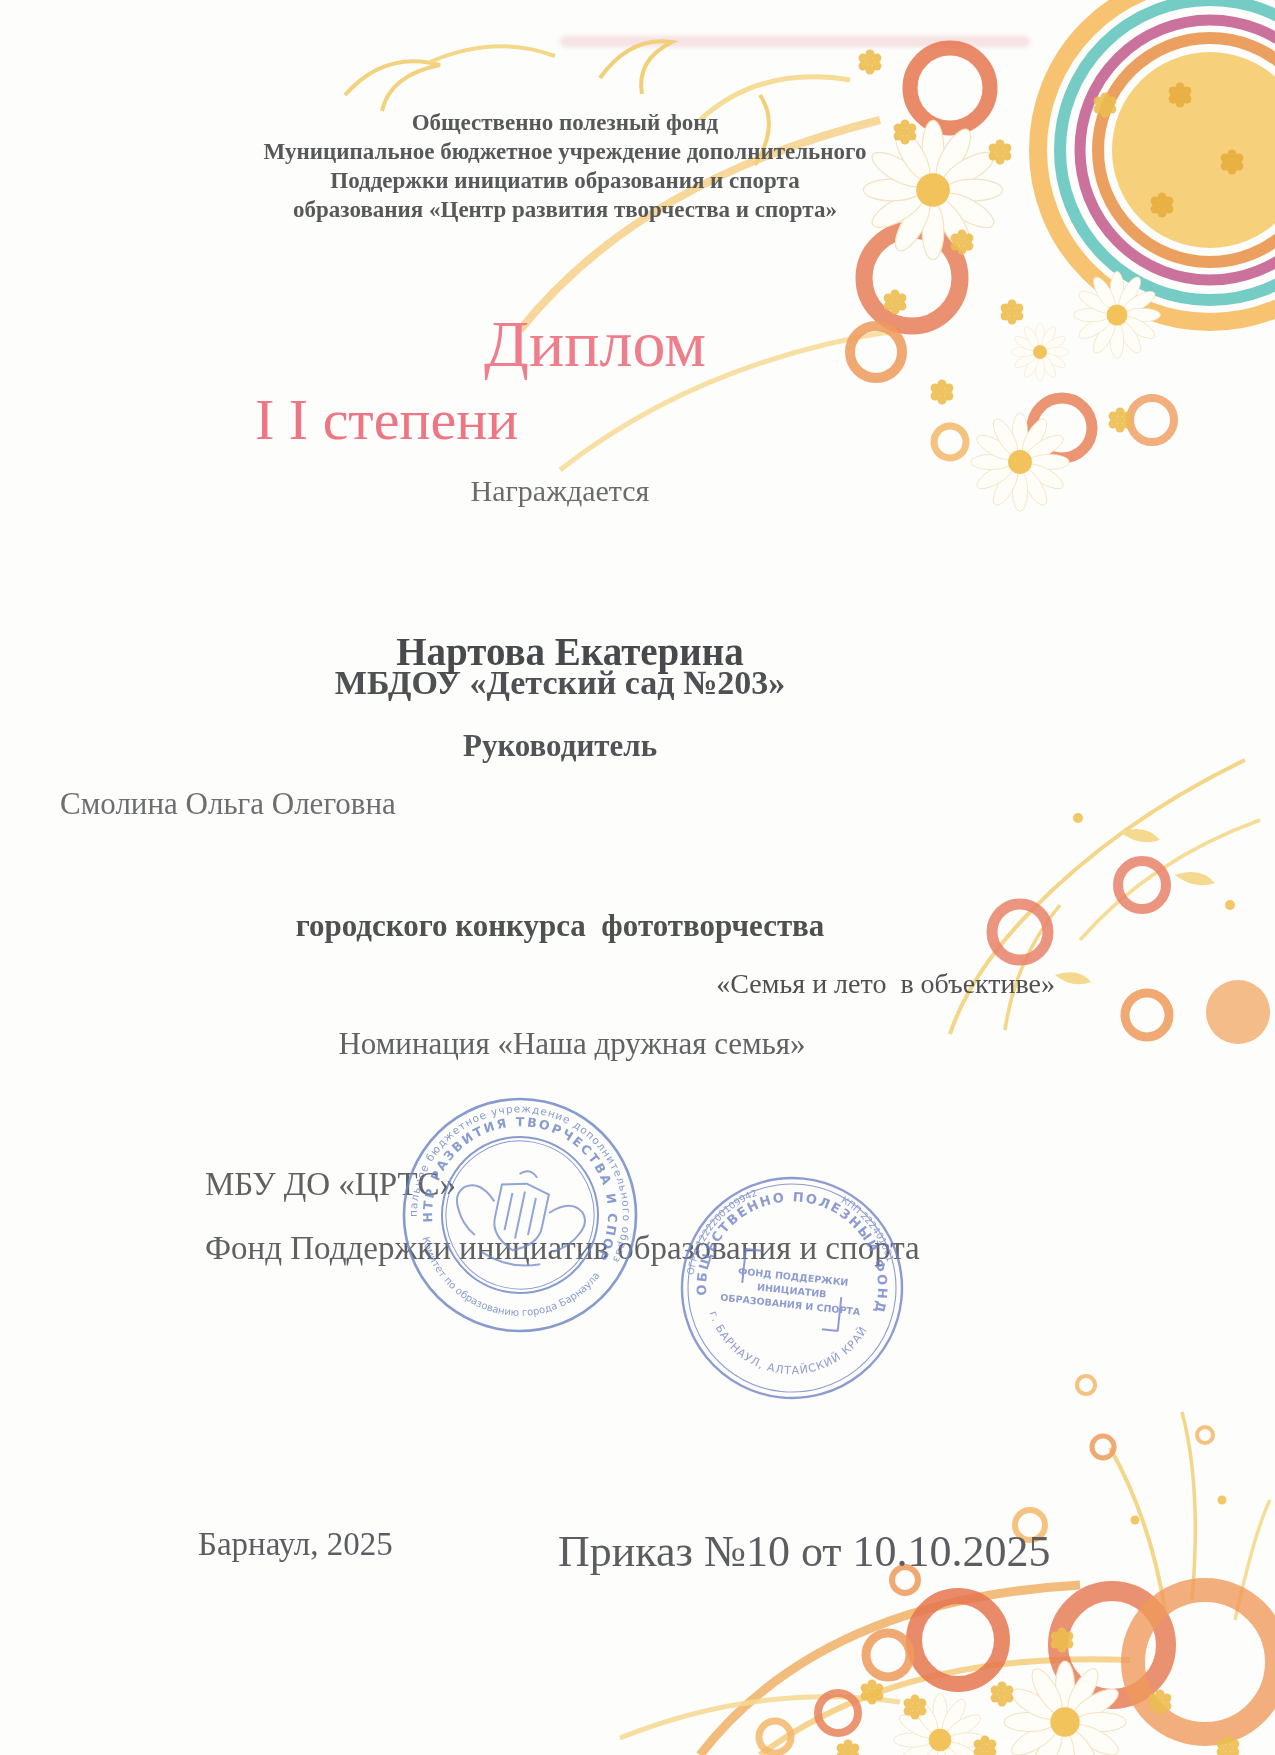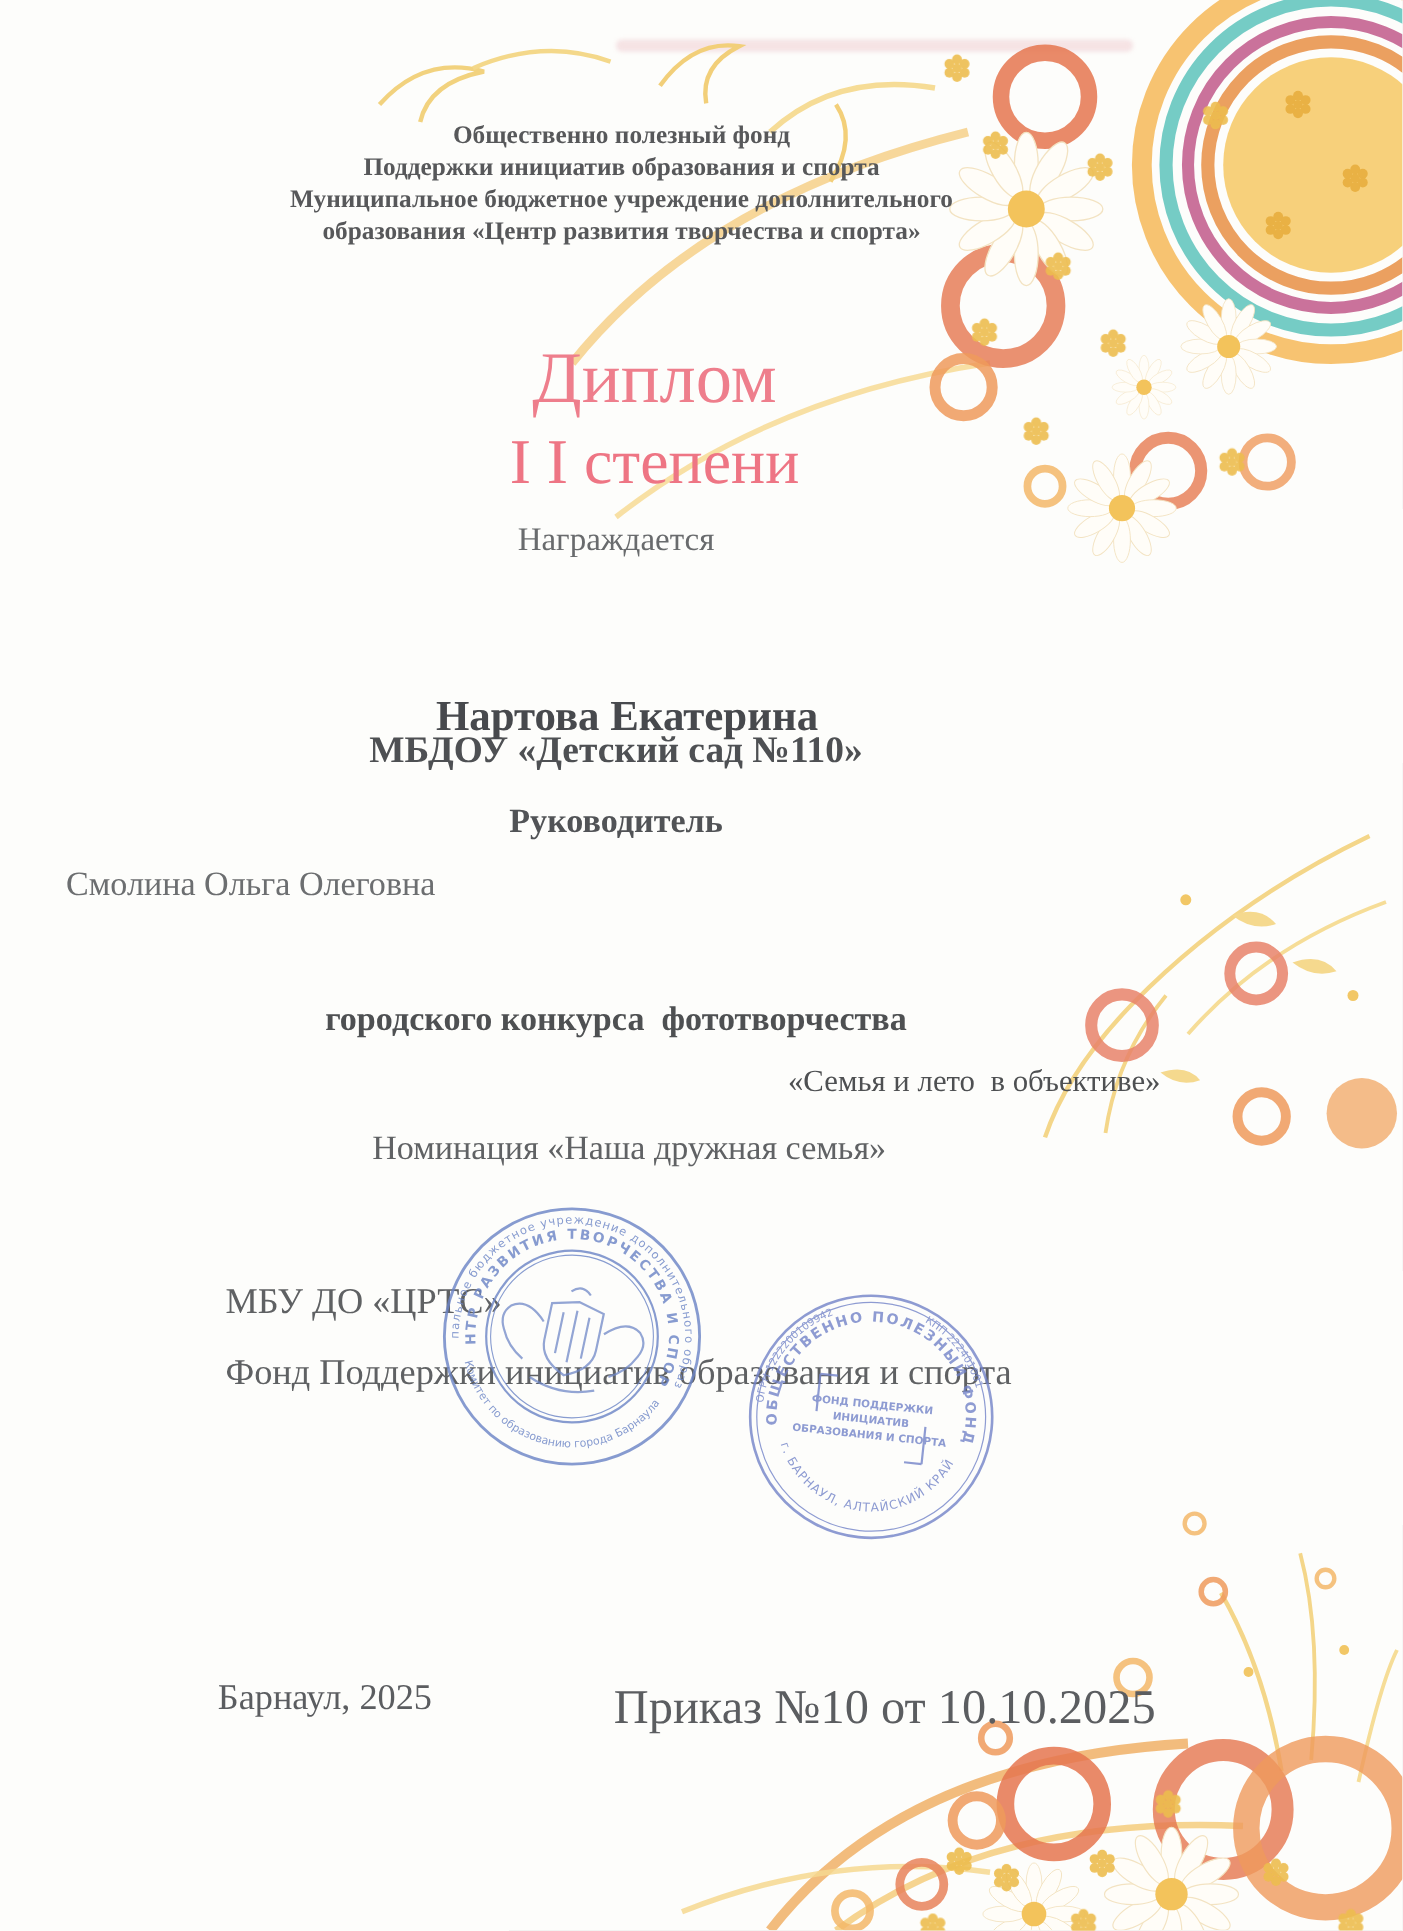"Поддержки инициатив образования и спорта" div { order: before "Муниципальное бюджетное учреждение дополнительного" -> after "Муниципальное бюджетное учреждение дополнительного" }
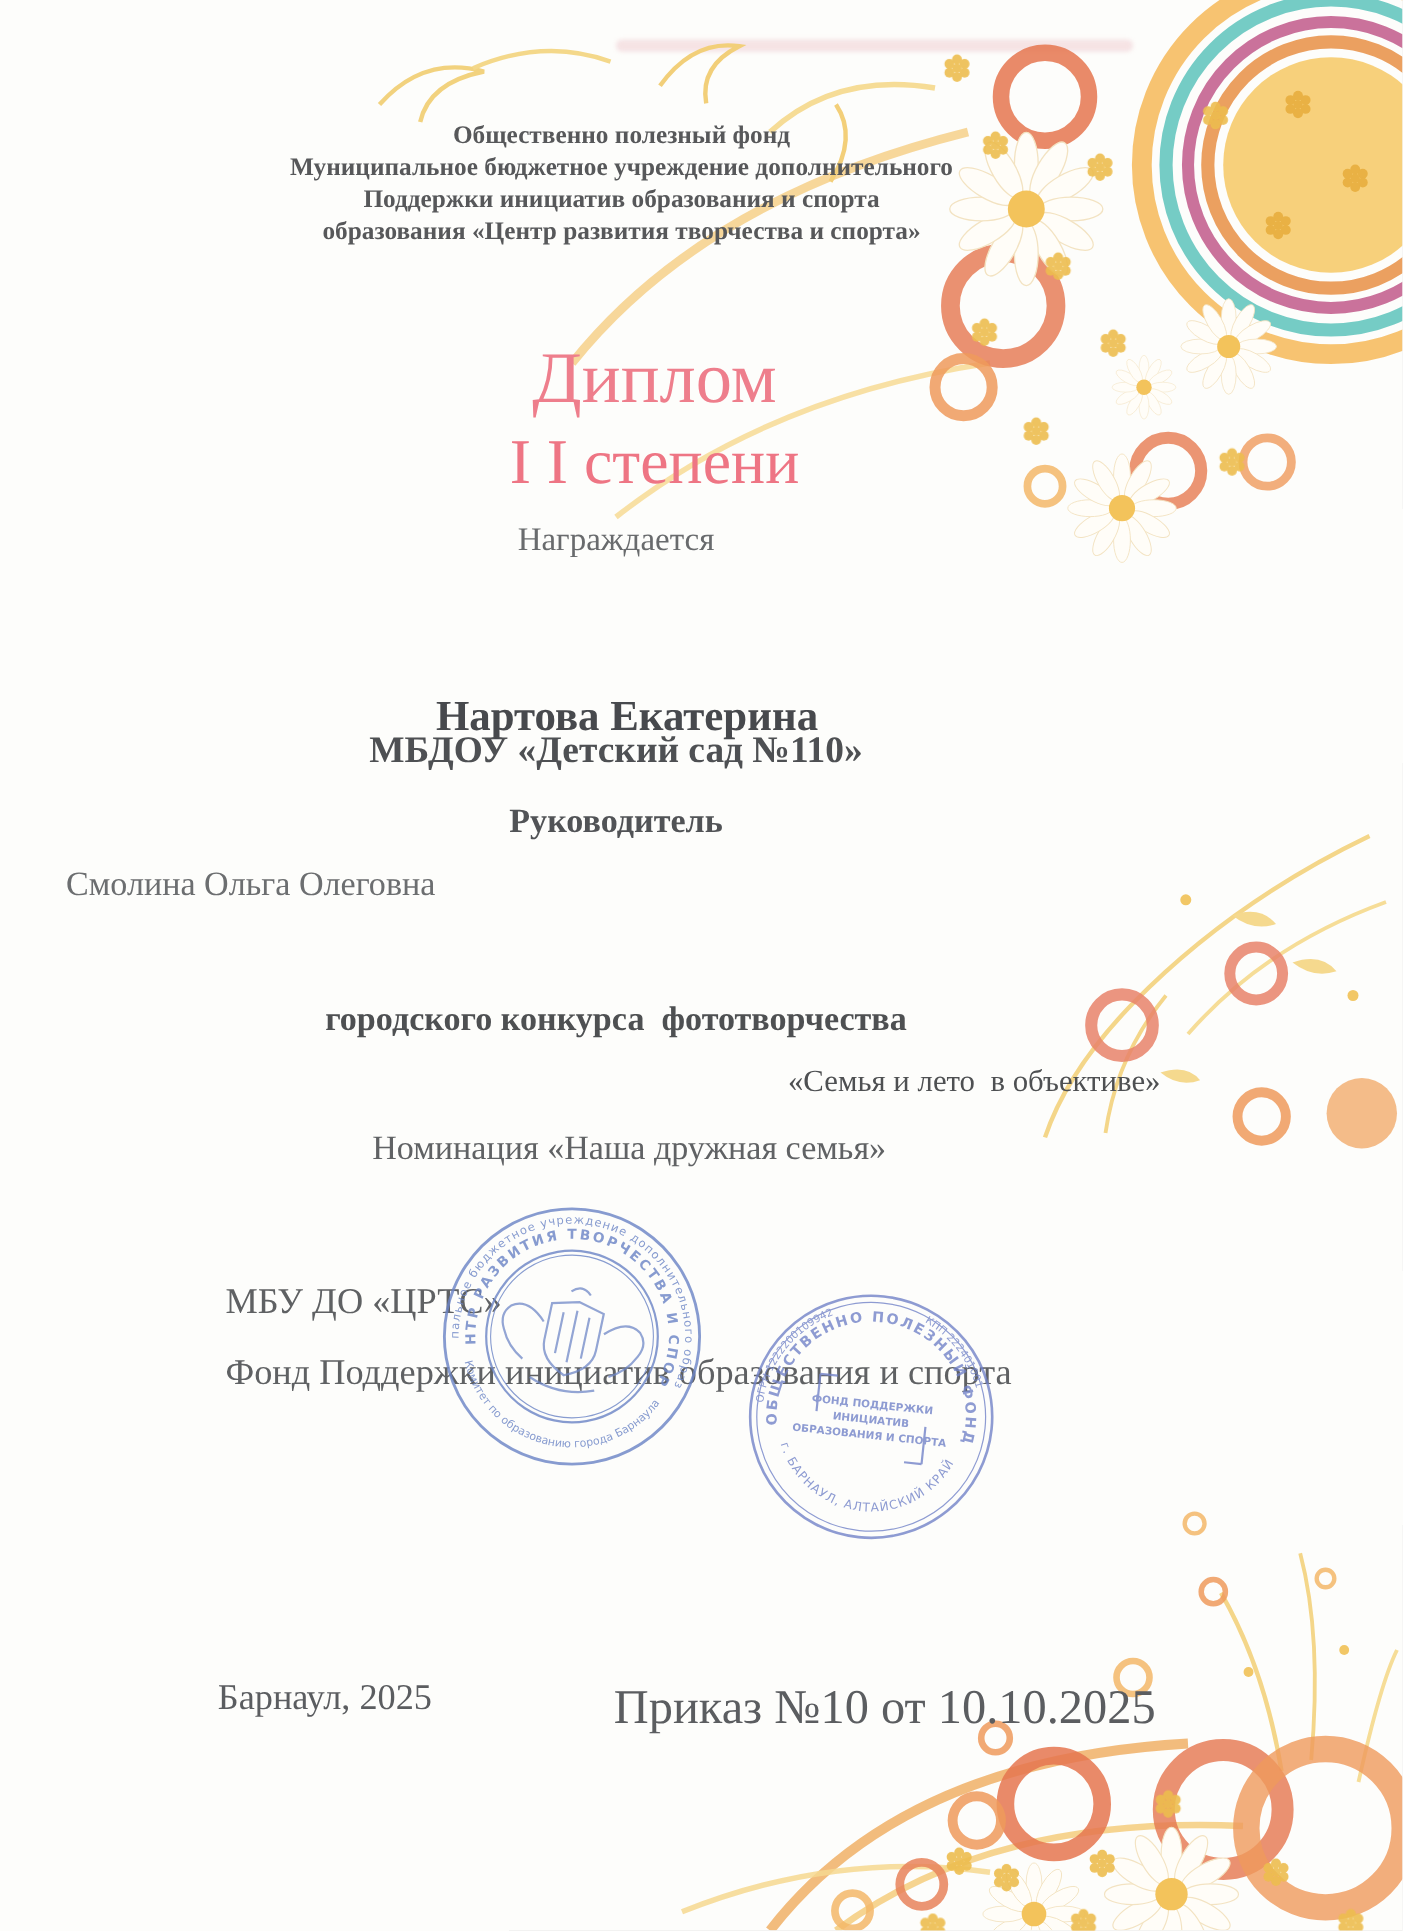"I I степени" .title-degree { text-align: center -> left }
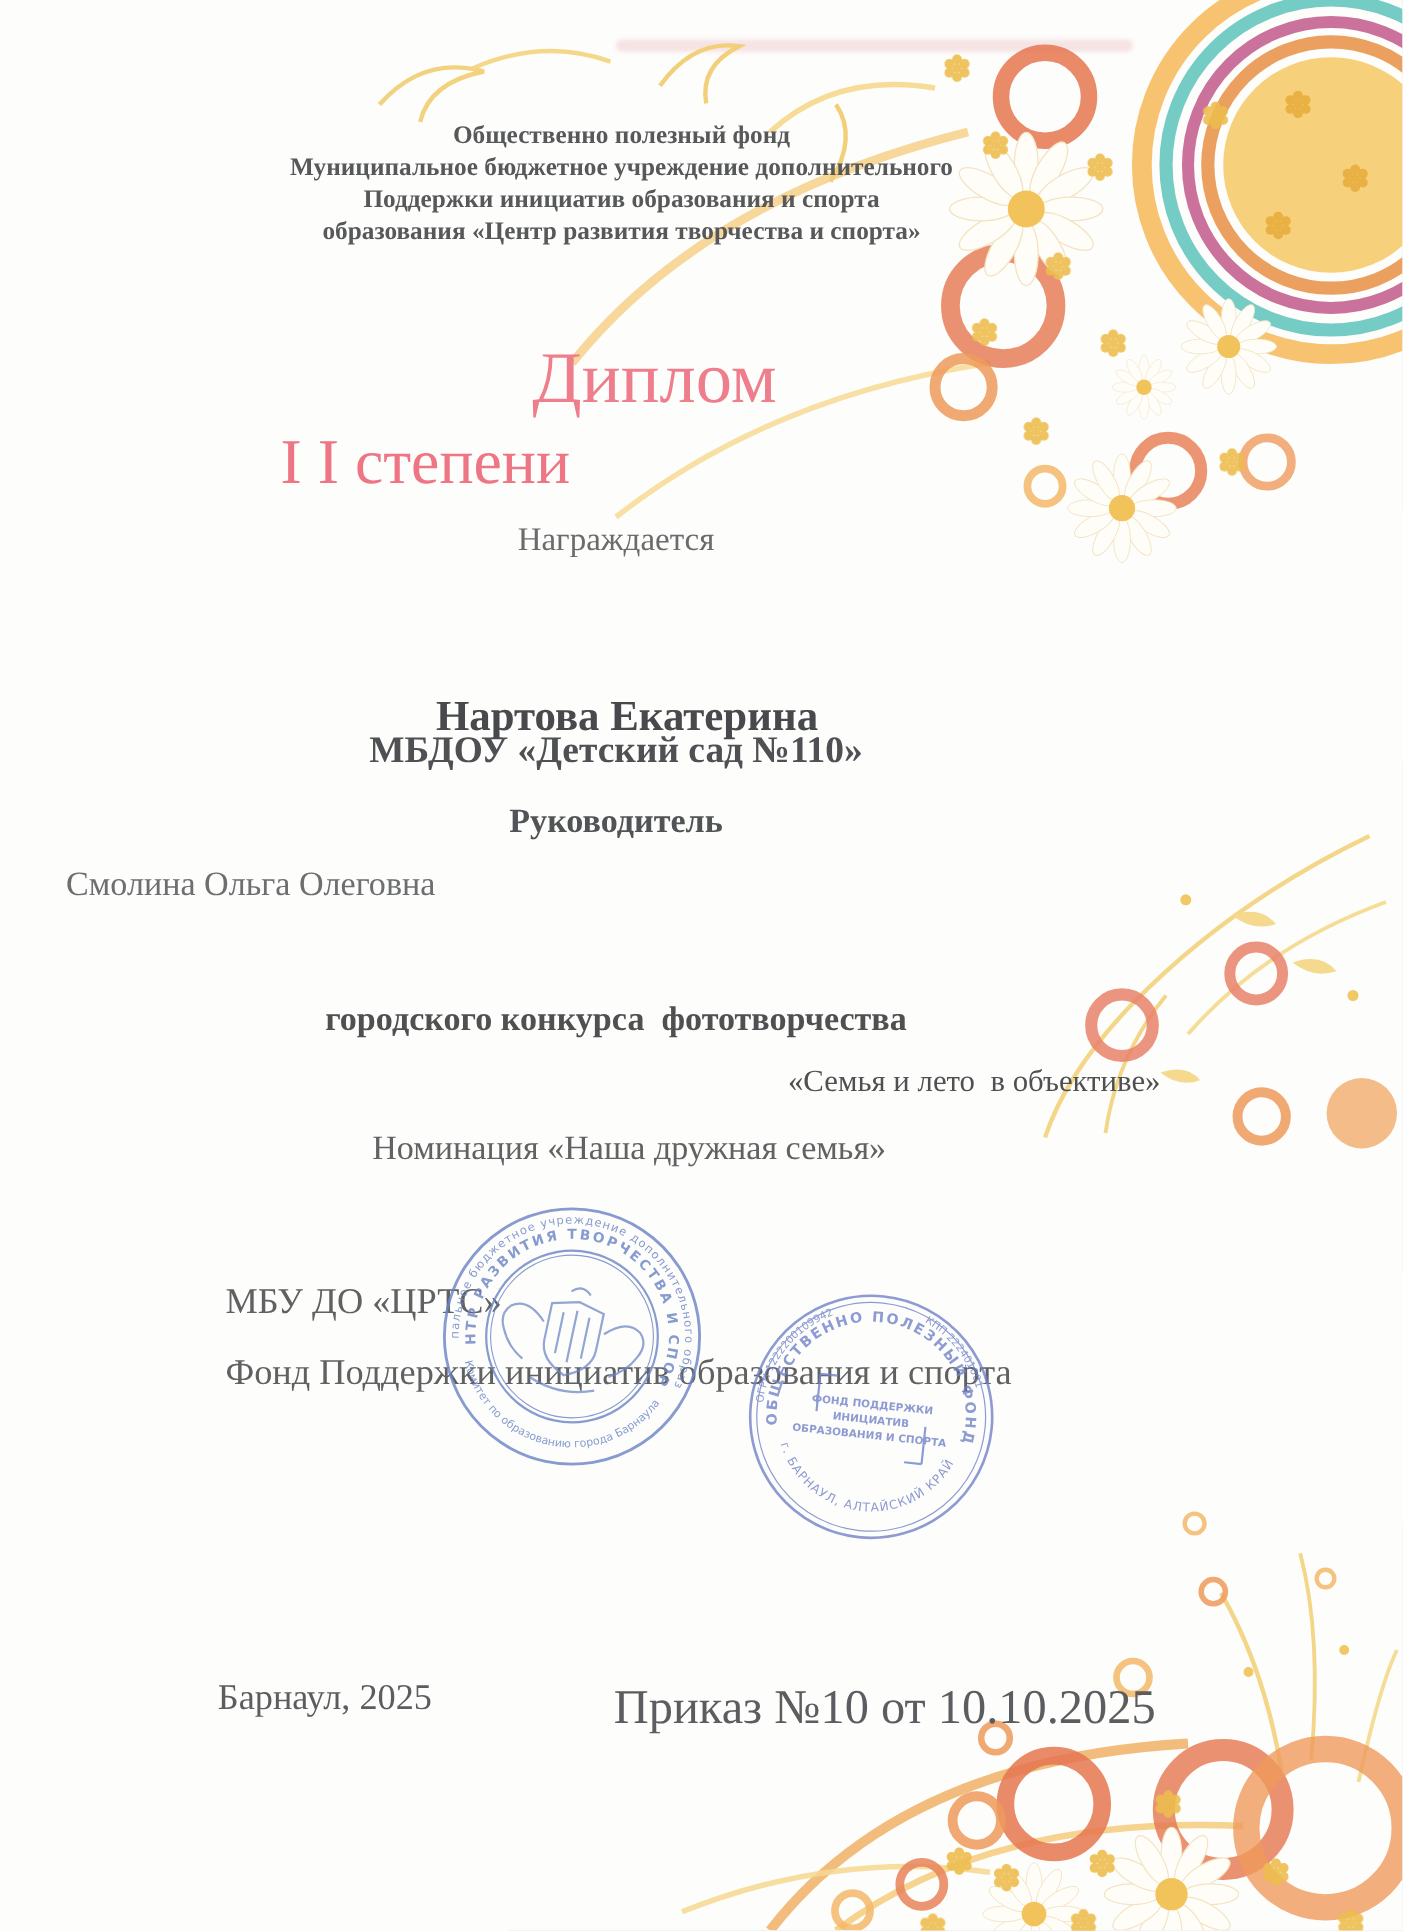"МБДОУ «Детский сад №110»" div.organization { text: 110 -> 203 }
